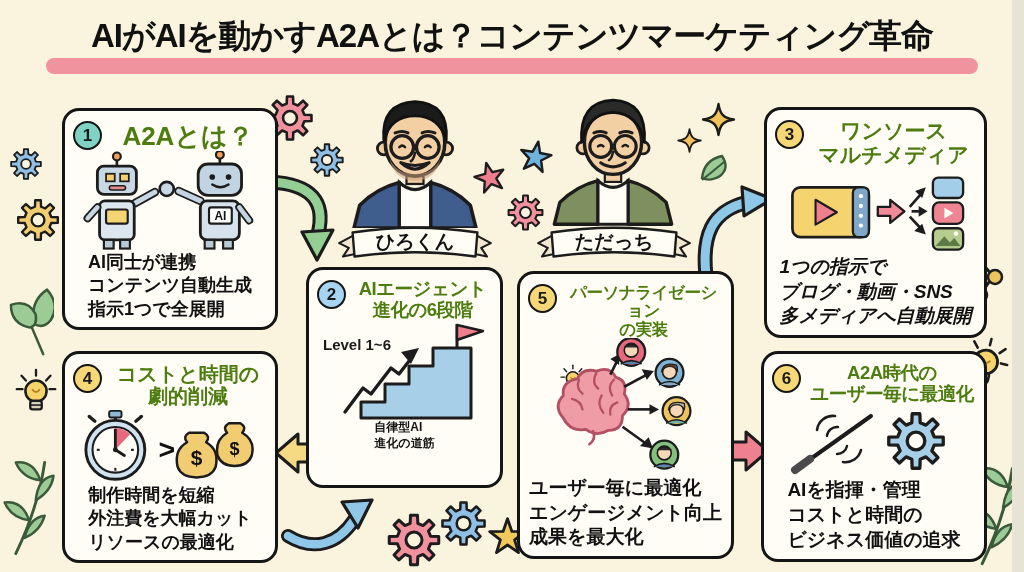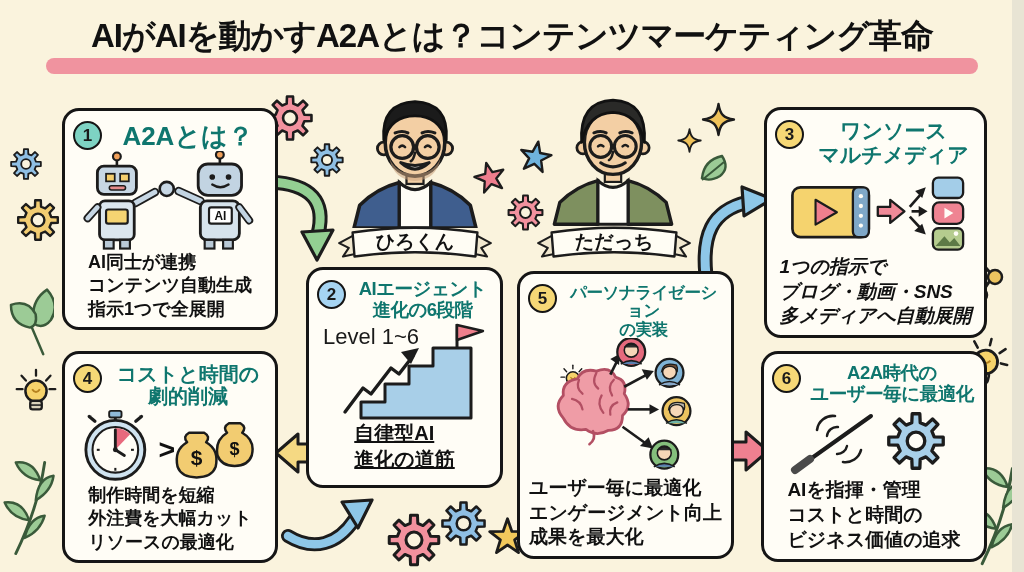"A2Aとは？" .card-title { color: #0f766e -> #4d7c0f }
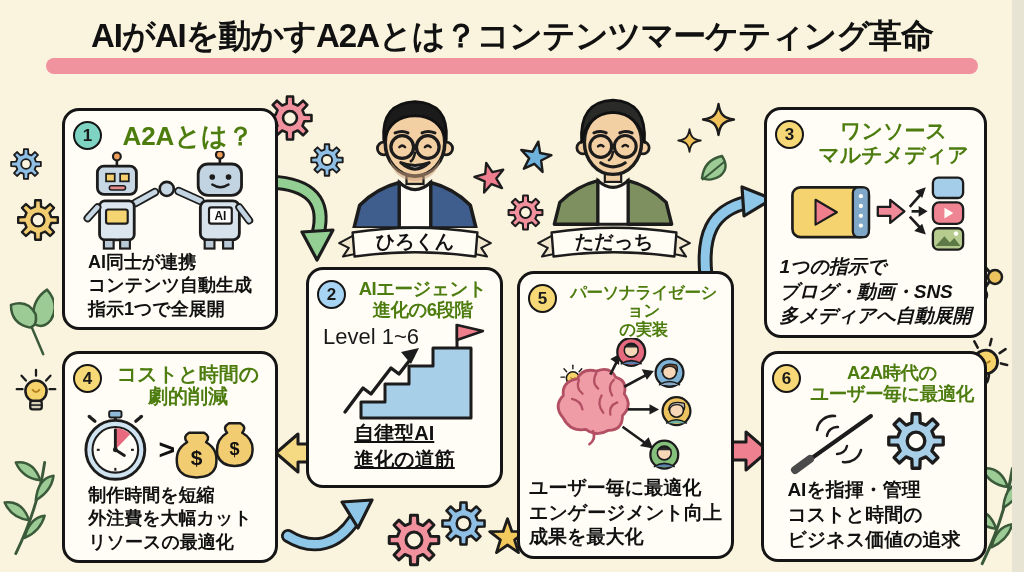"Level 1~6" .level-label { font-size: 22px -> 15px; font-weight: 400 -> 700; top: 4px -> 16px }
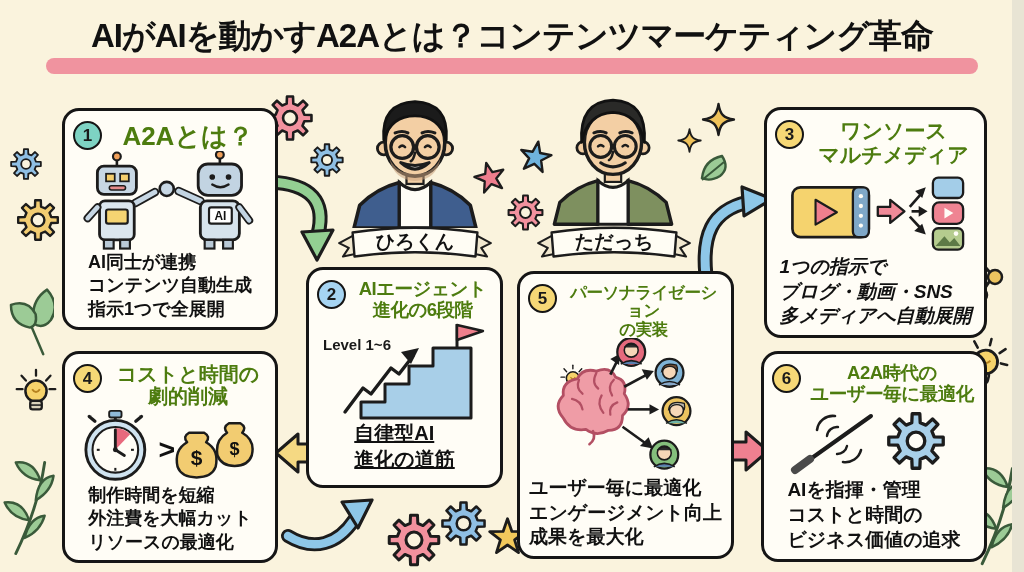"自律型AI" #card2 .card-lines { font-size: 20px -> 12px; text-decoration: underline -> none }
